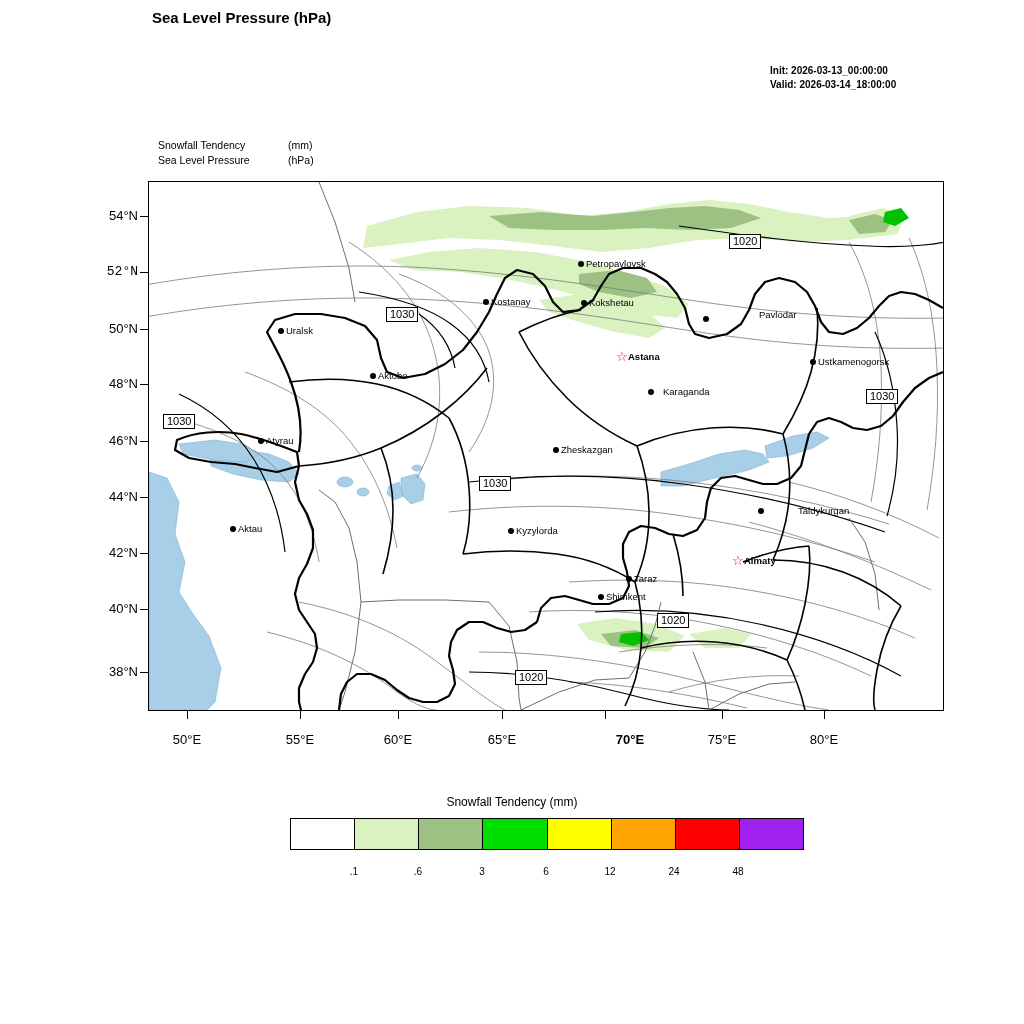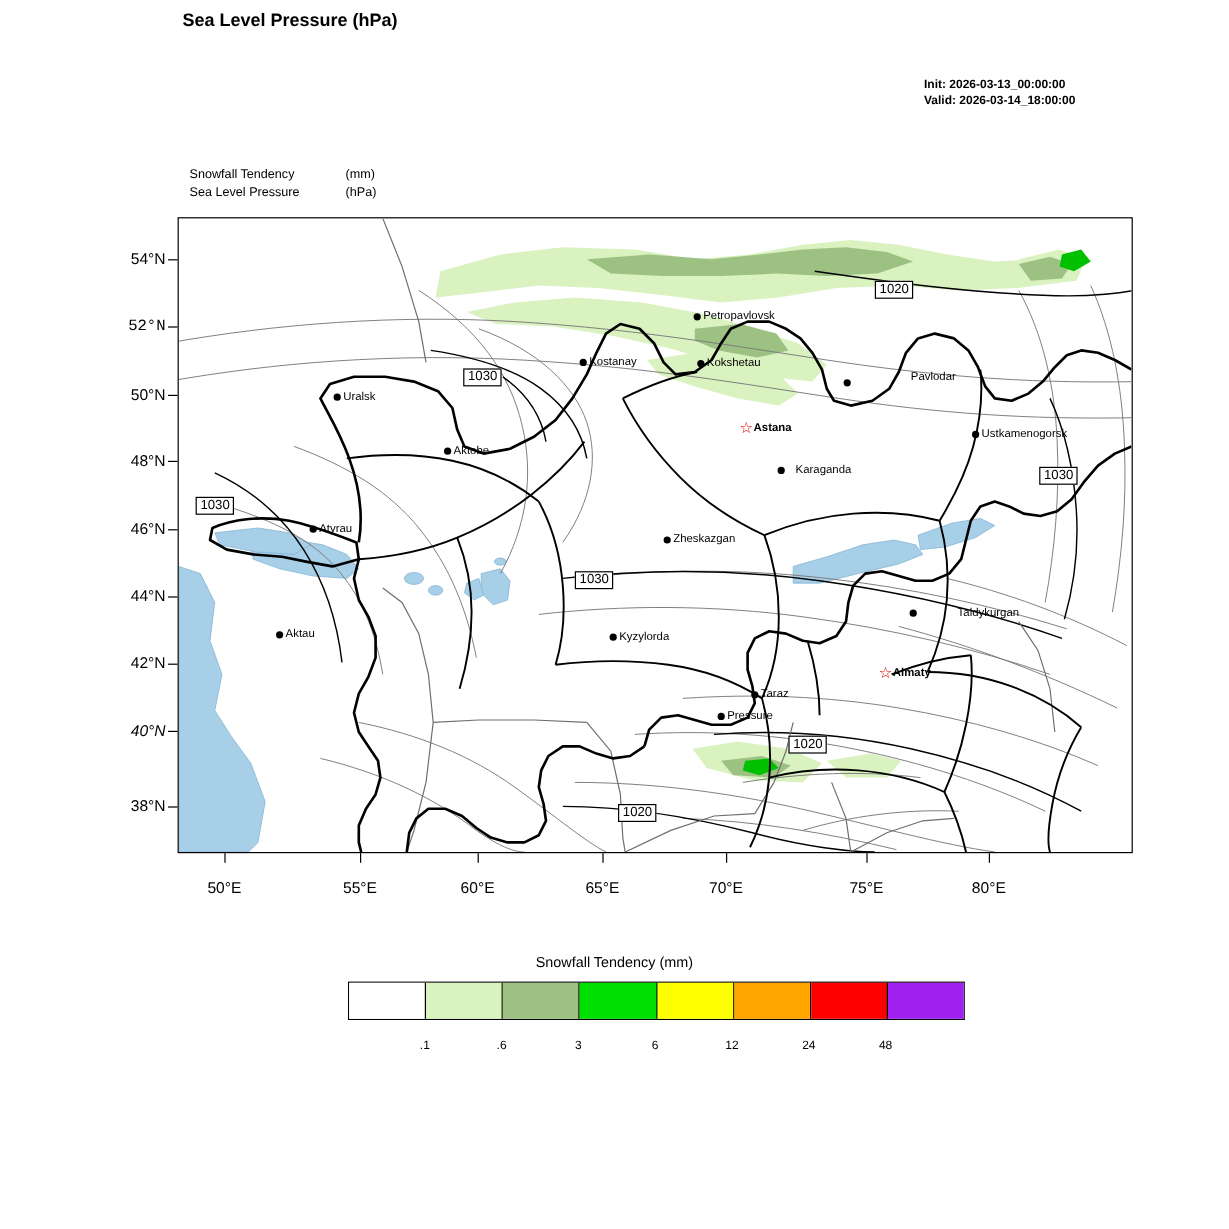"Pressure" div.city-label { text: Pressure -> Shimkent }
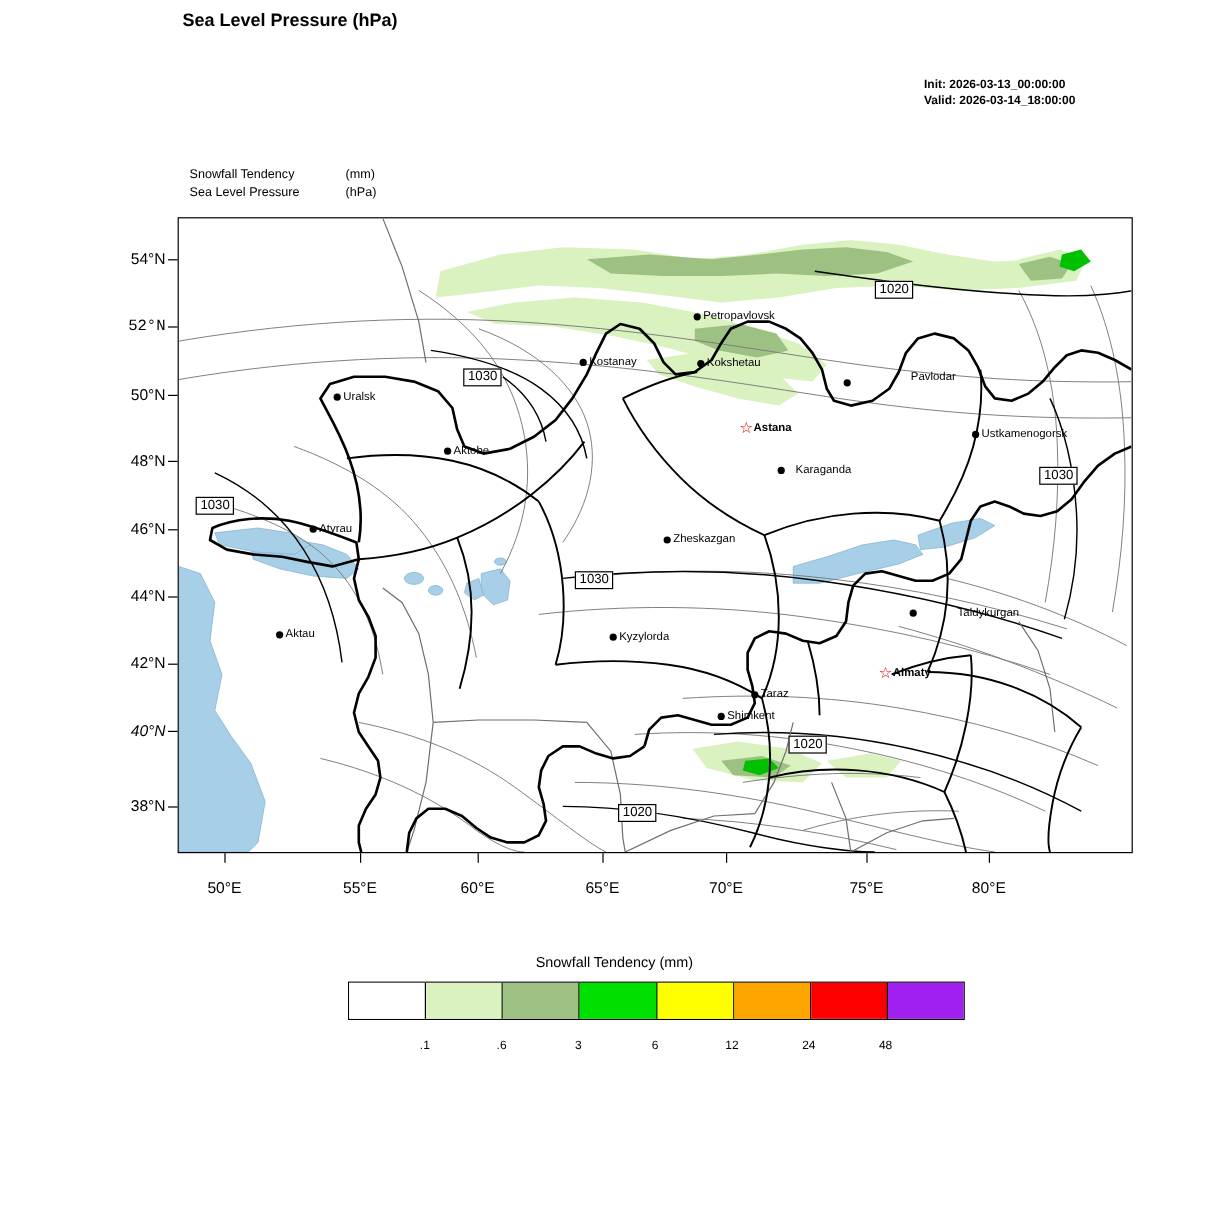"40°N" div.ytick-label { font-style: italic -> none }
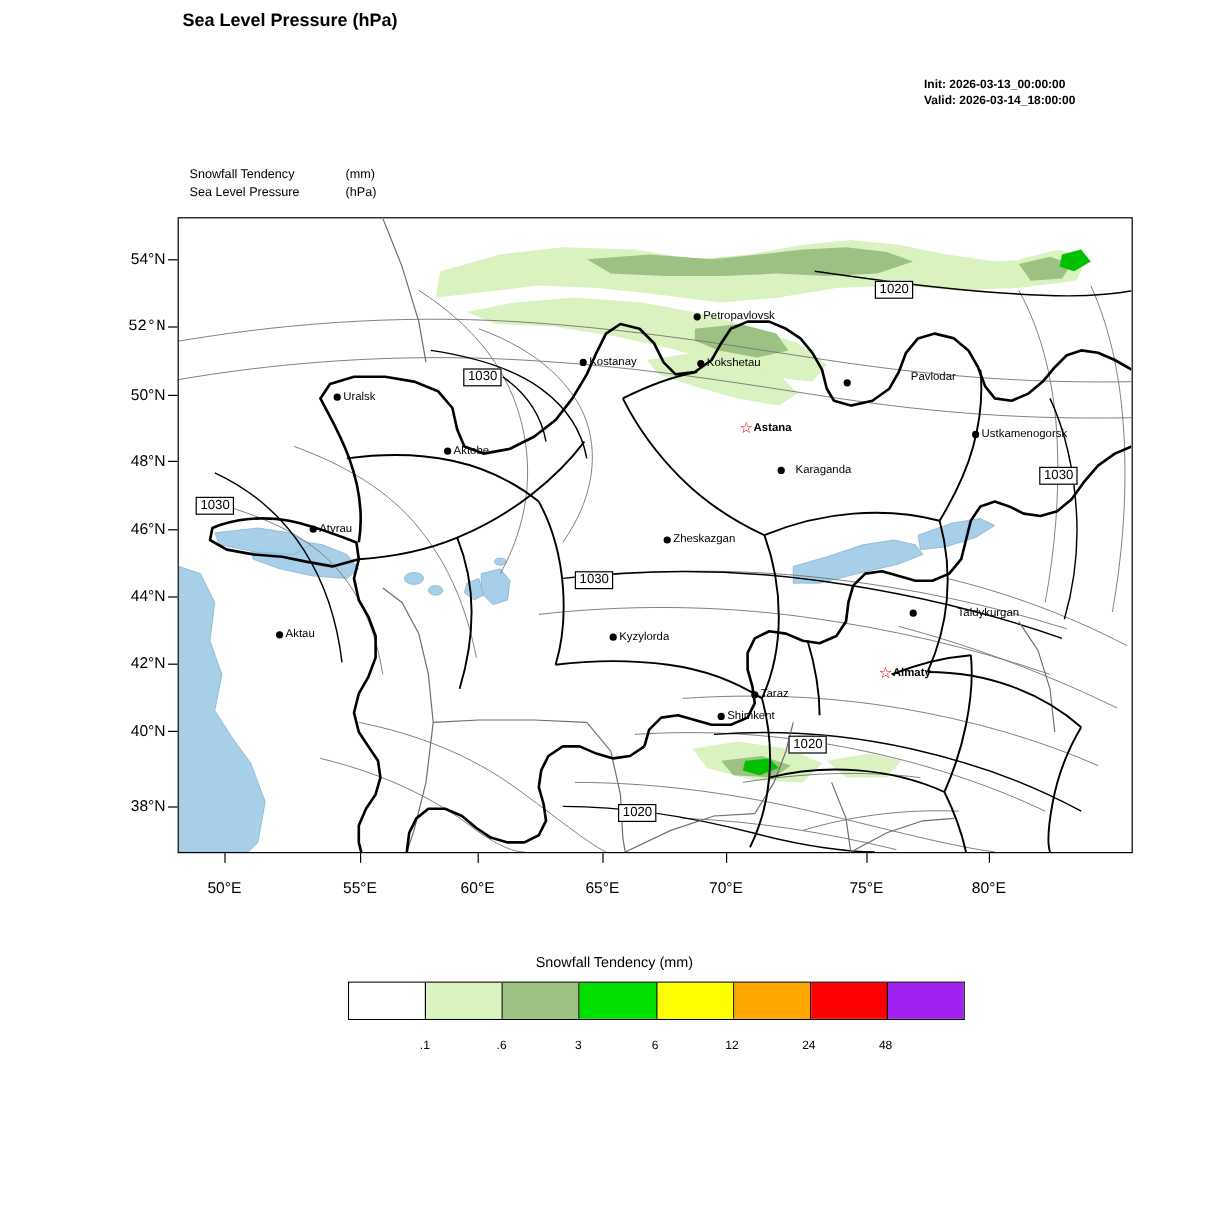"70°E" div.xtick-label { font-weight: none -> bold; left: 565px -> 590px }
